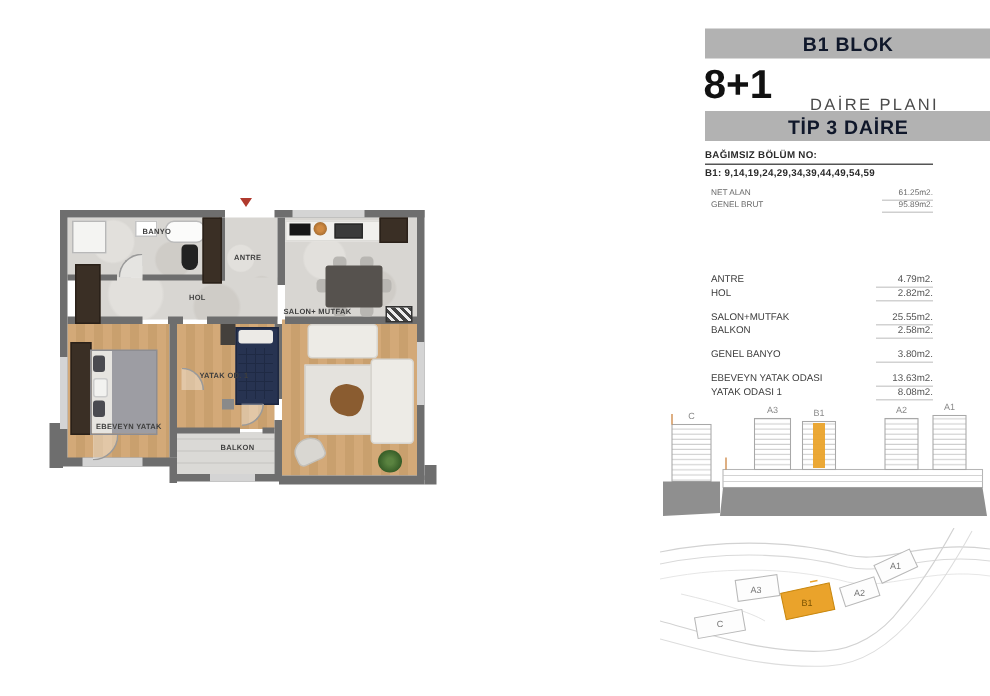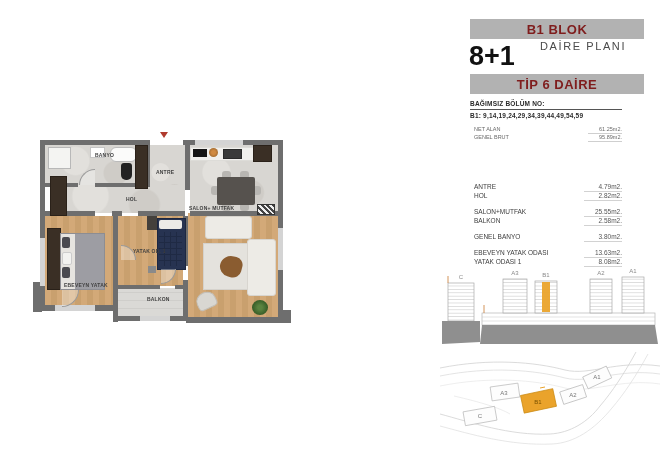"B1 BLOK" .bar { color: #7f1d1d -> #0f172a; width: 174px -> 191px }
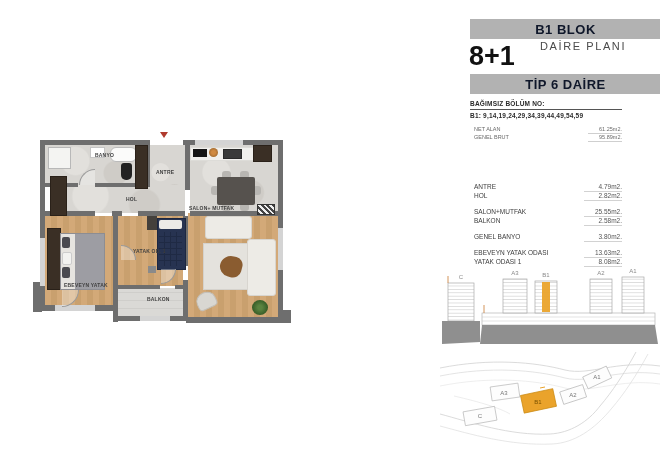"DAİRE PLANI" .plan-type { top: 40px -> 64px }
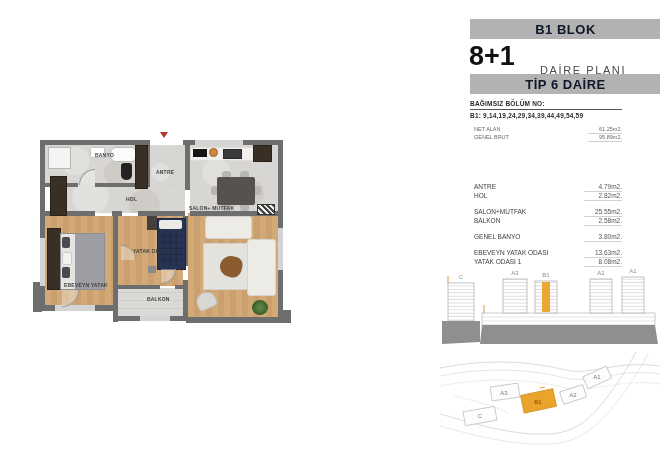"TİP 6 DAİRE" span { text: 6 -> 3 }
